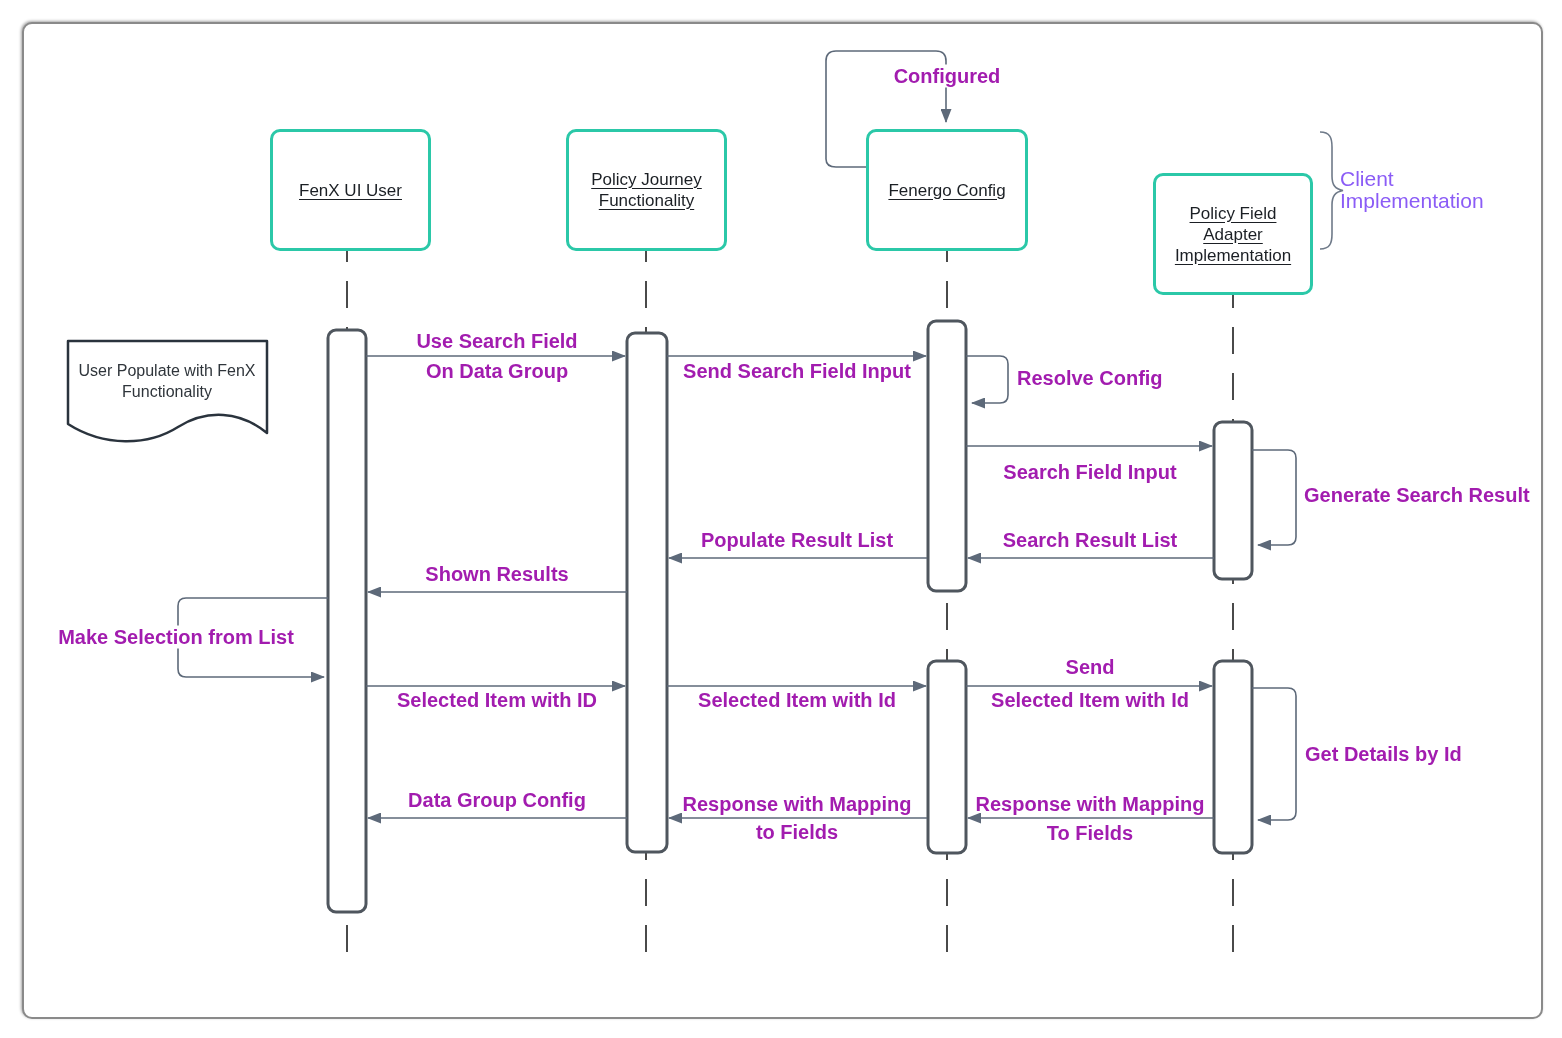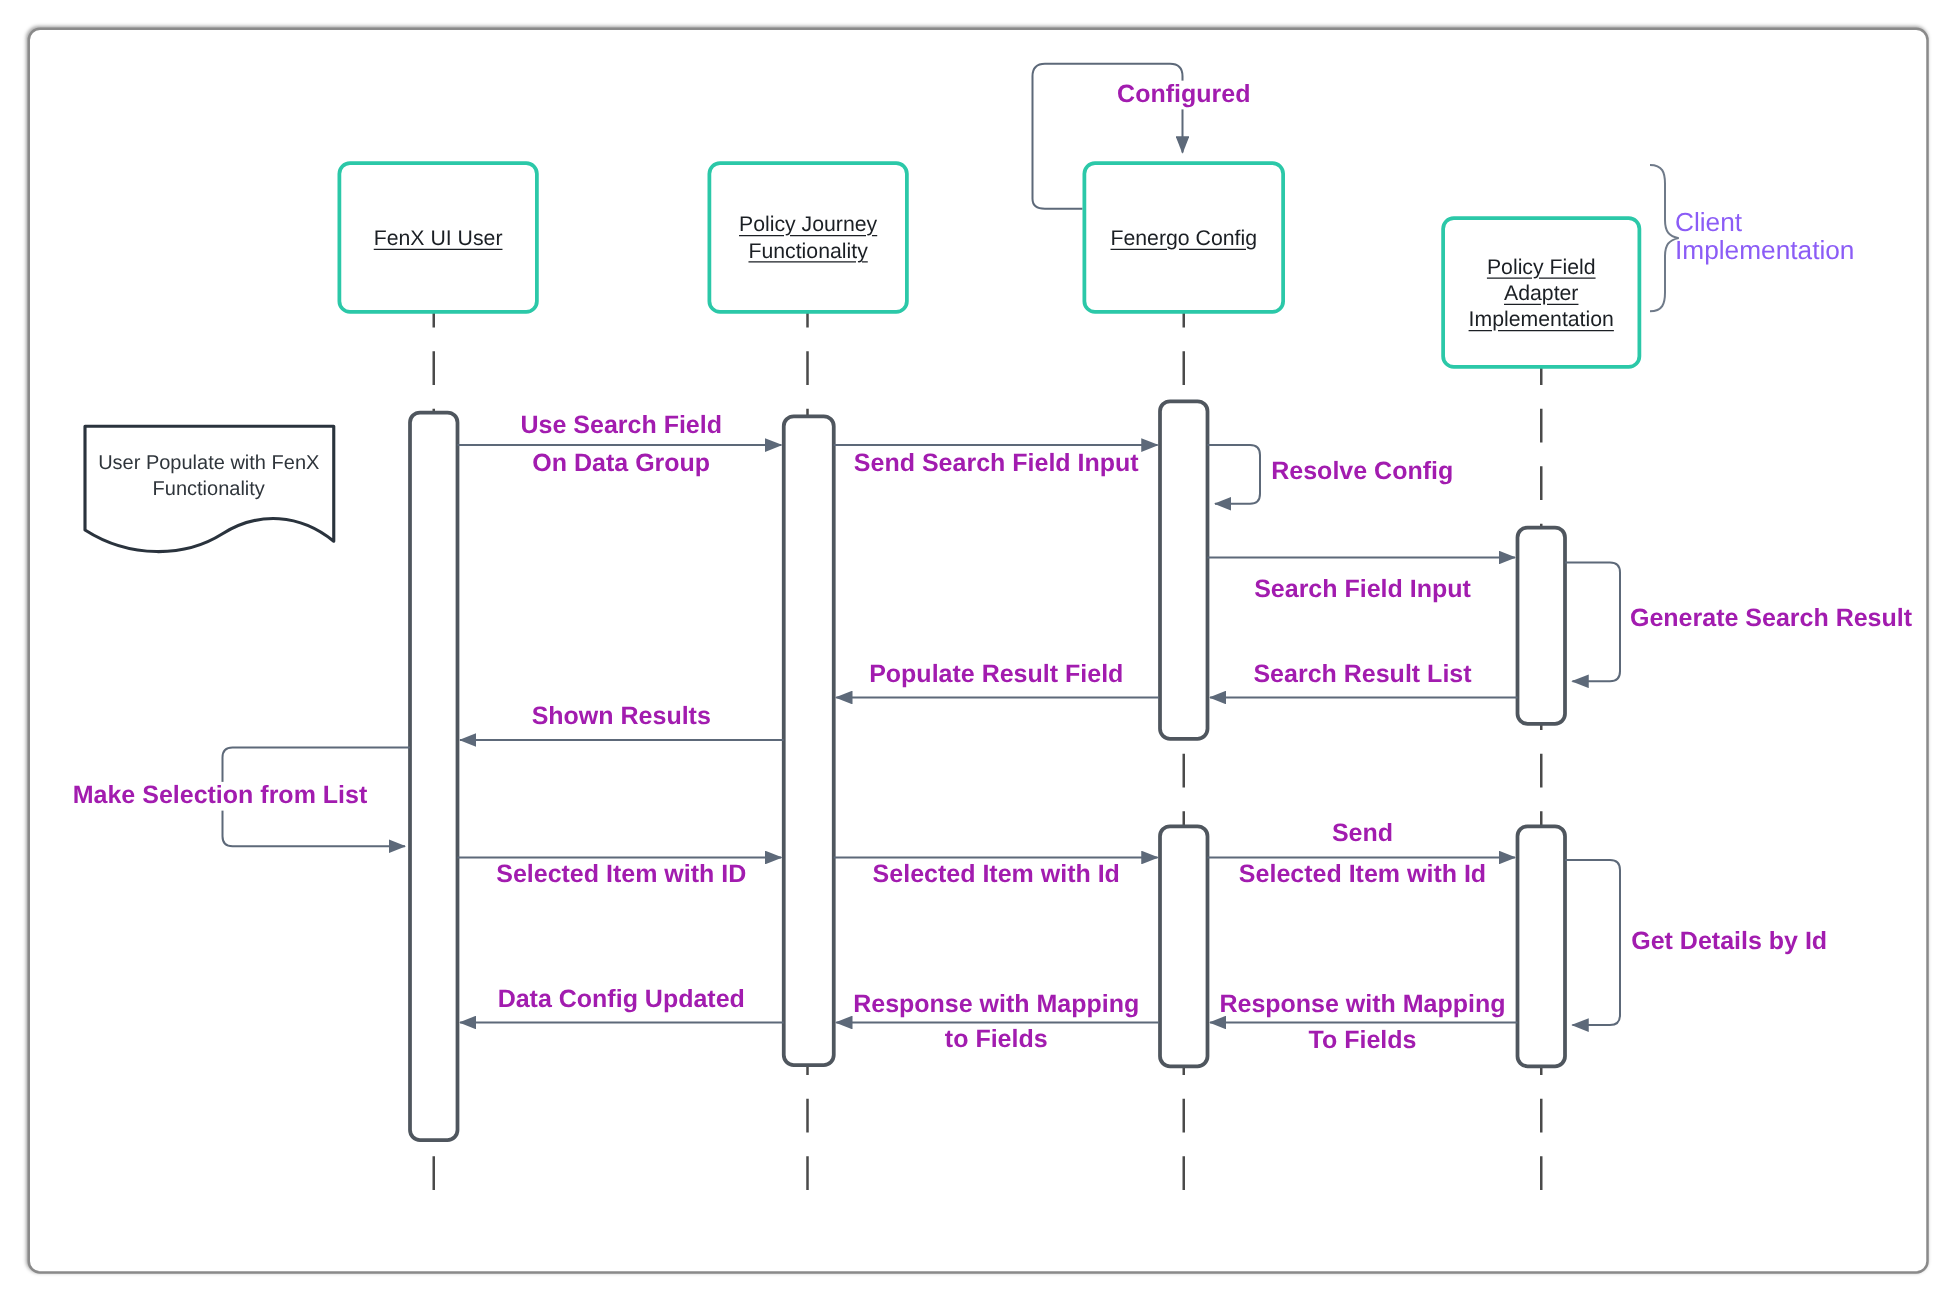"Populate Result Field" div.lbl { text: Field -> List }
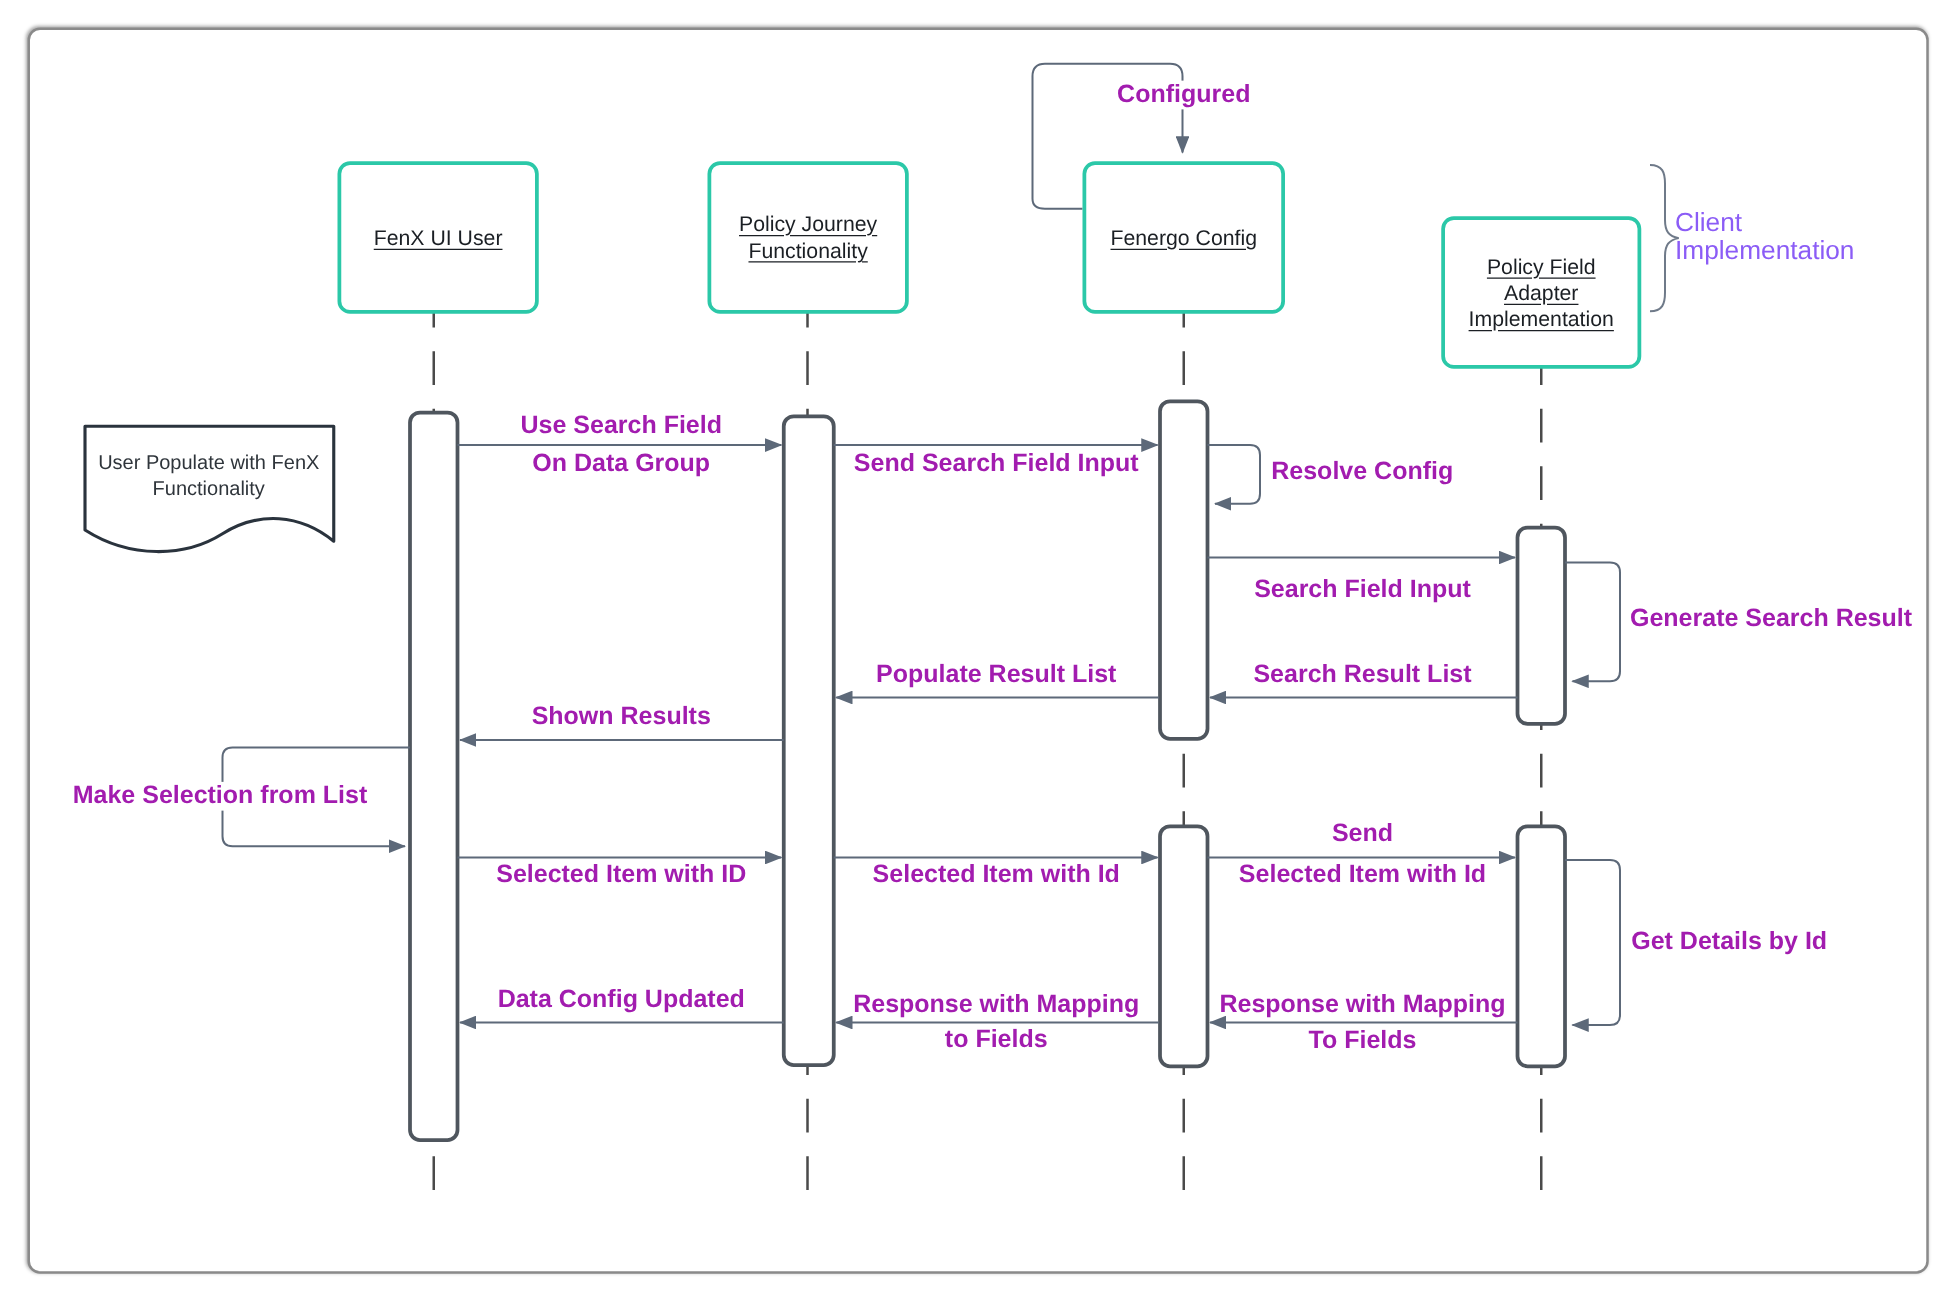"Data Config Updated" div.lbl { text: Config Updated -> Group Config }
